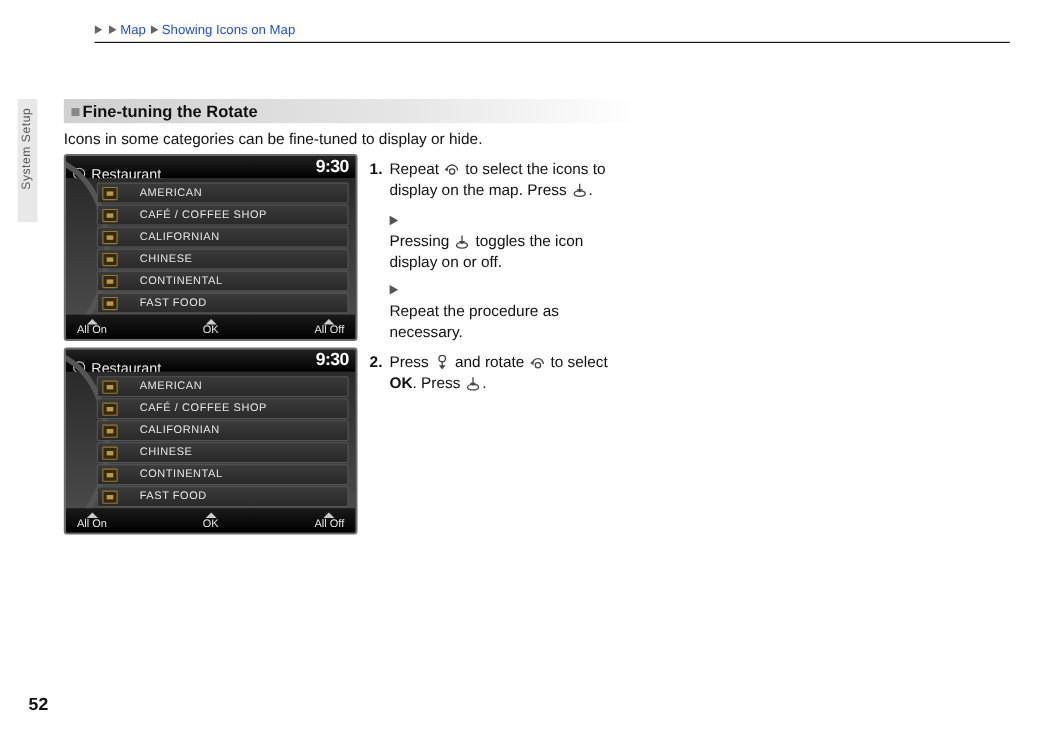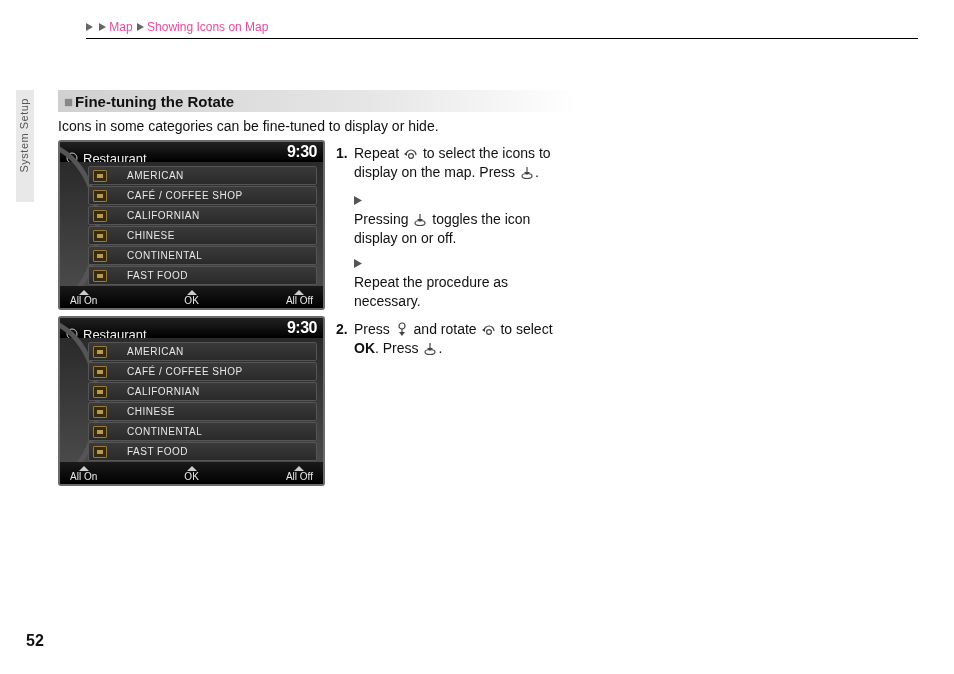"Map Showing Icons on Map" .breadcrumb { color: #ec4899 -> #1d4ed8 }
